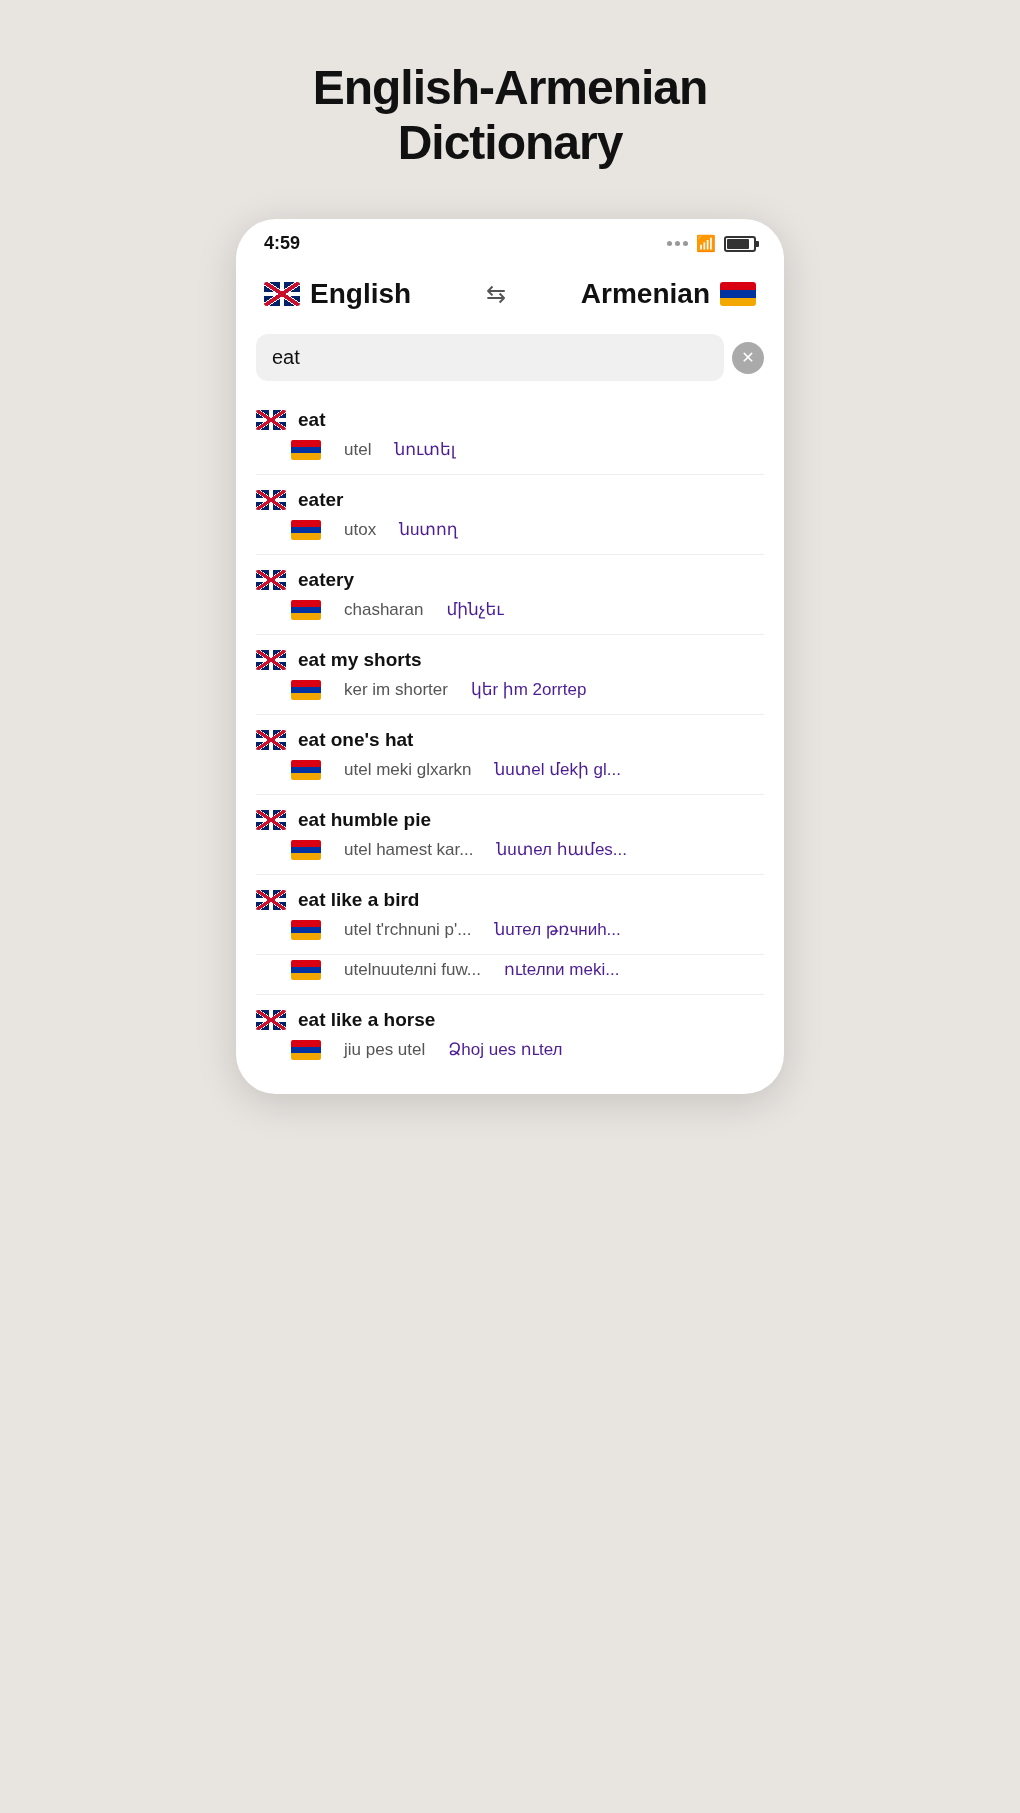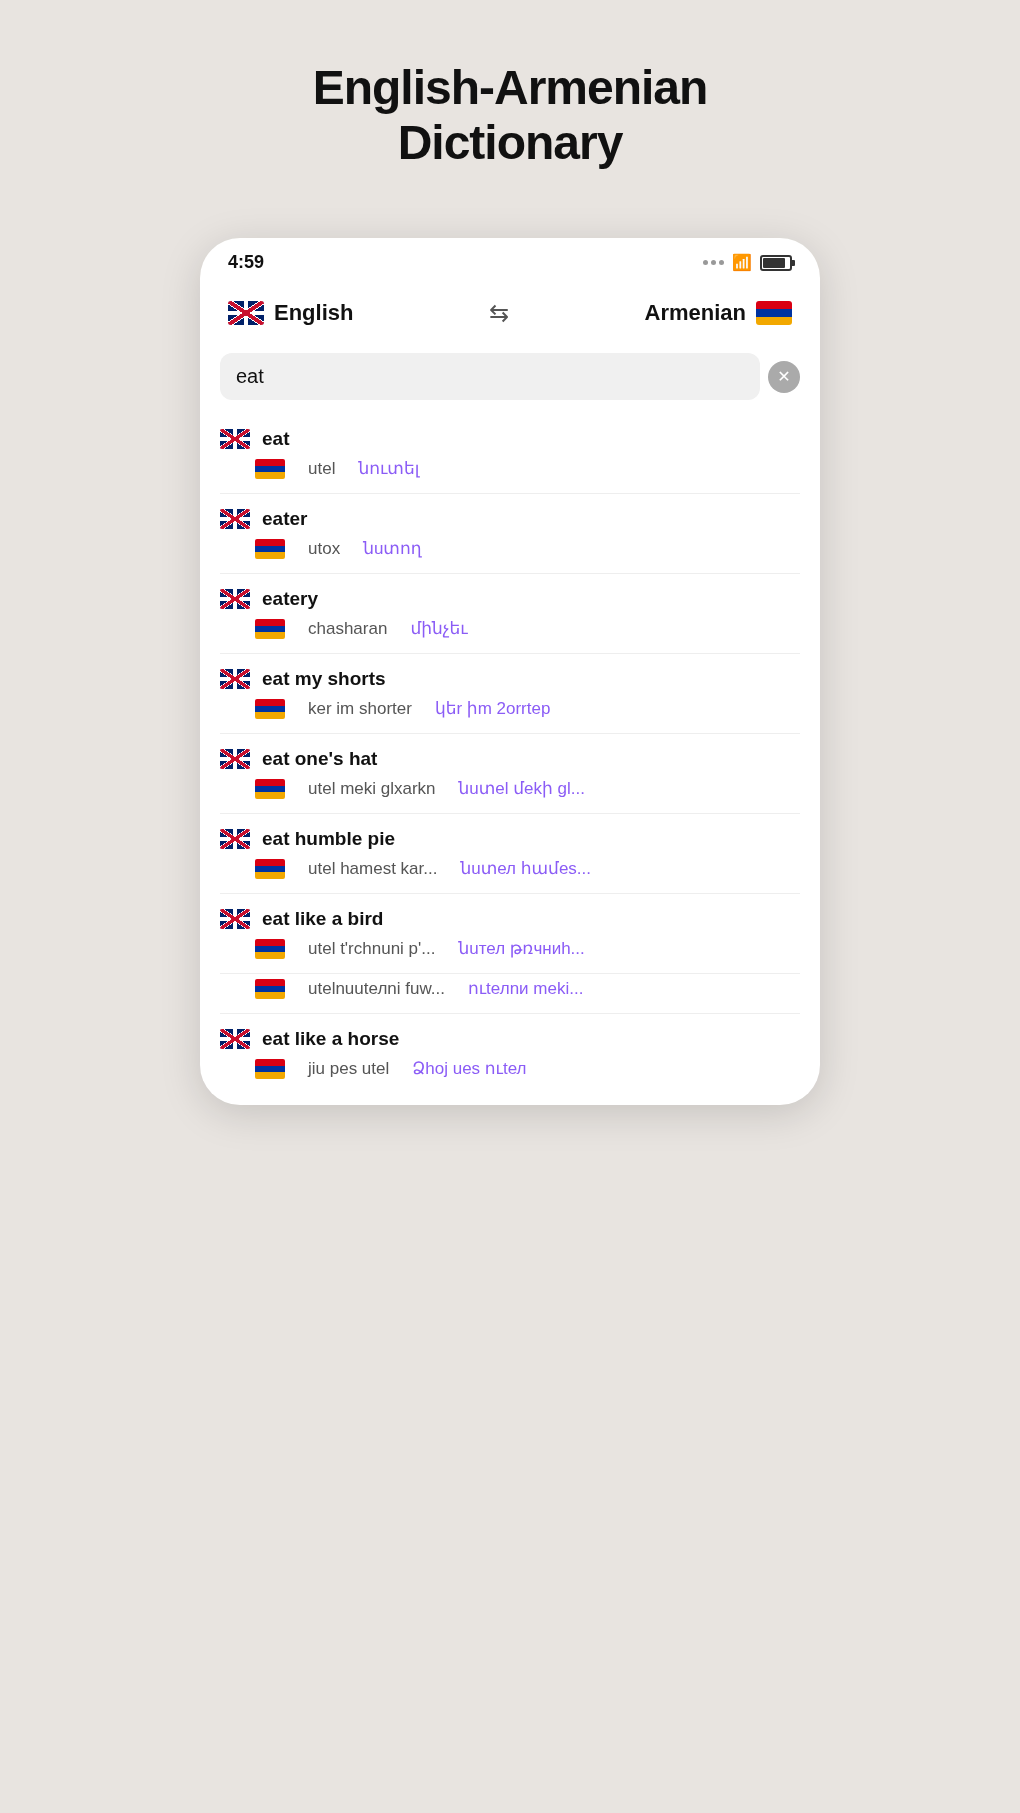"English-Armenian" .app-title { margin-bottom: 68px -> 49px }
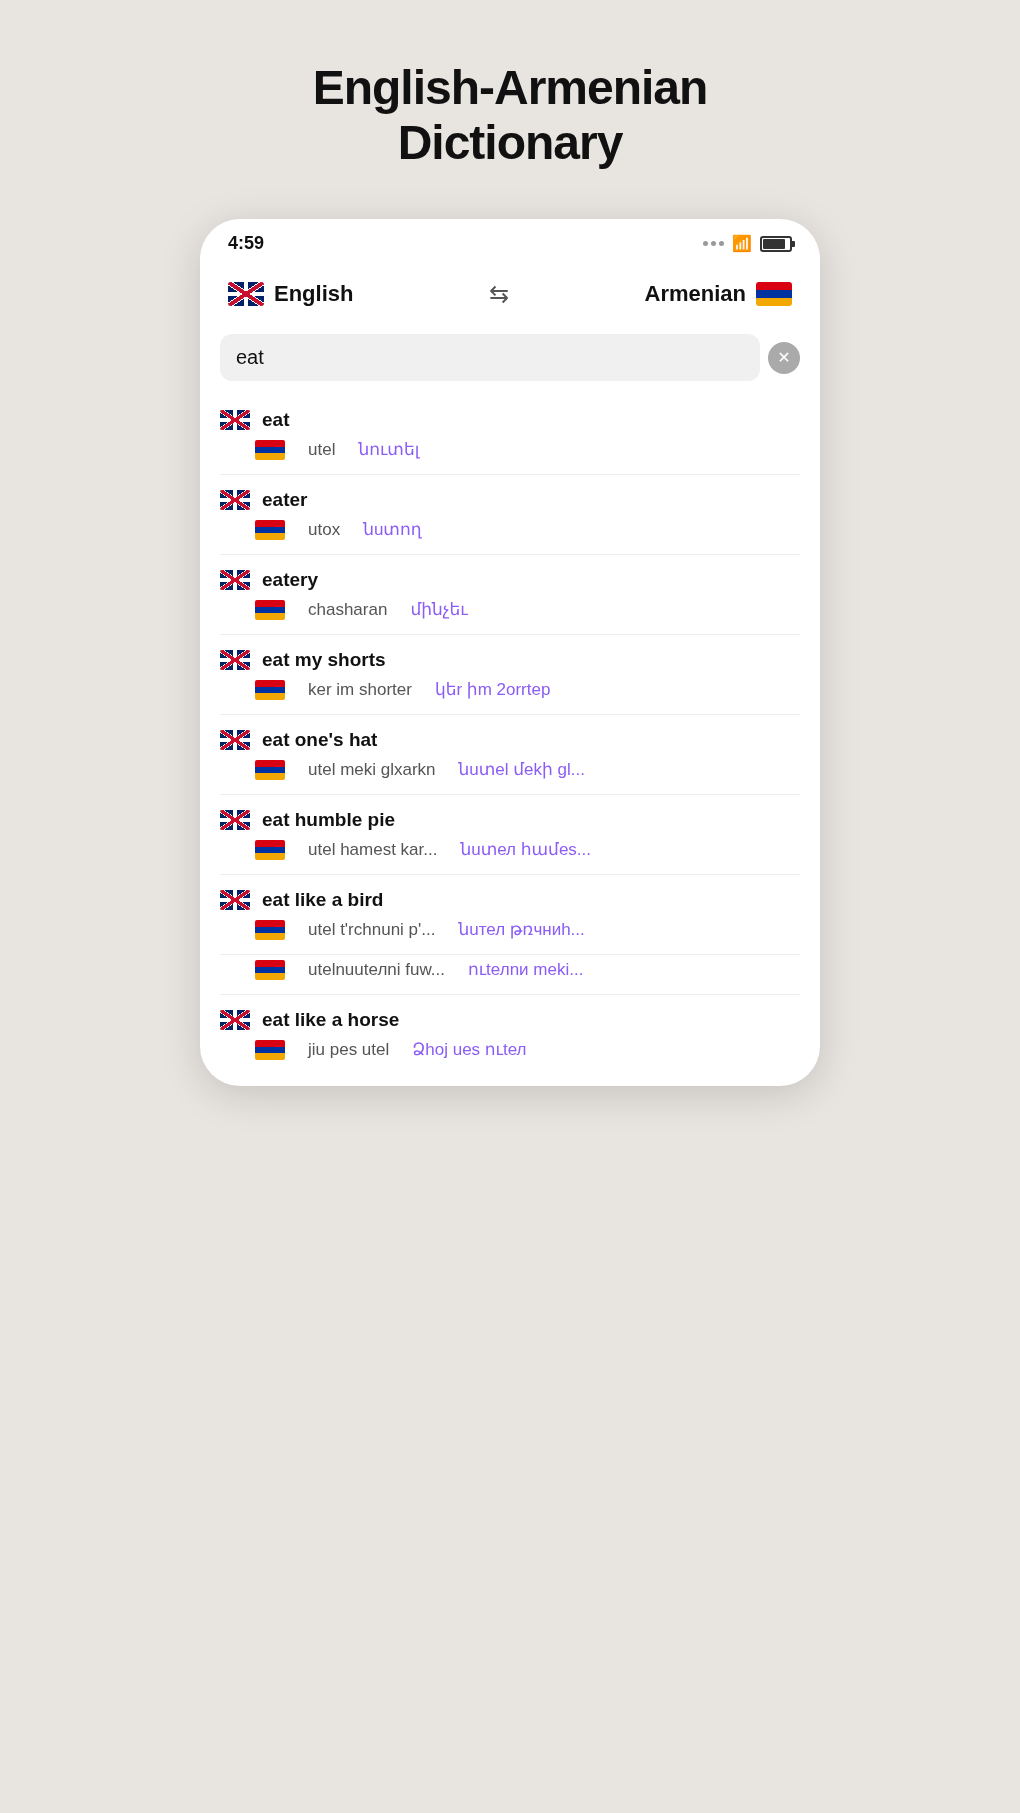"4:59" .phone-frame { padding-bottom: 12px -> 20px; width: 620px -> 548px }
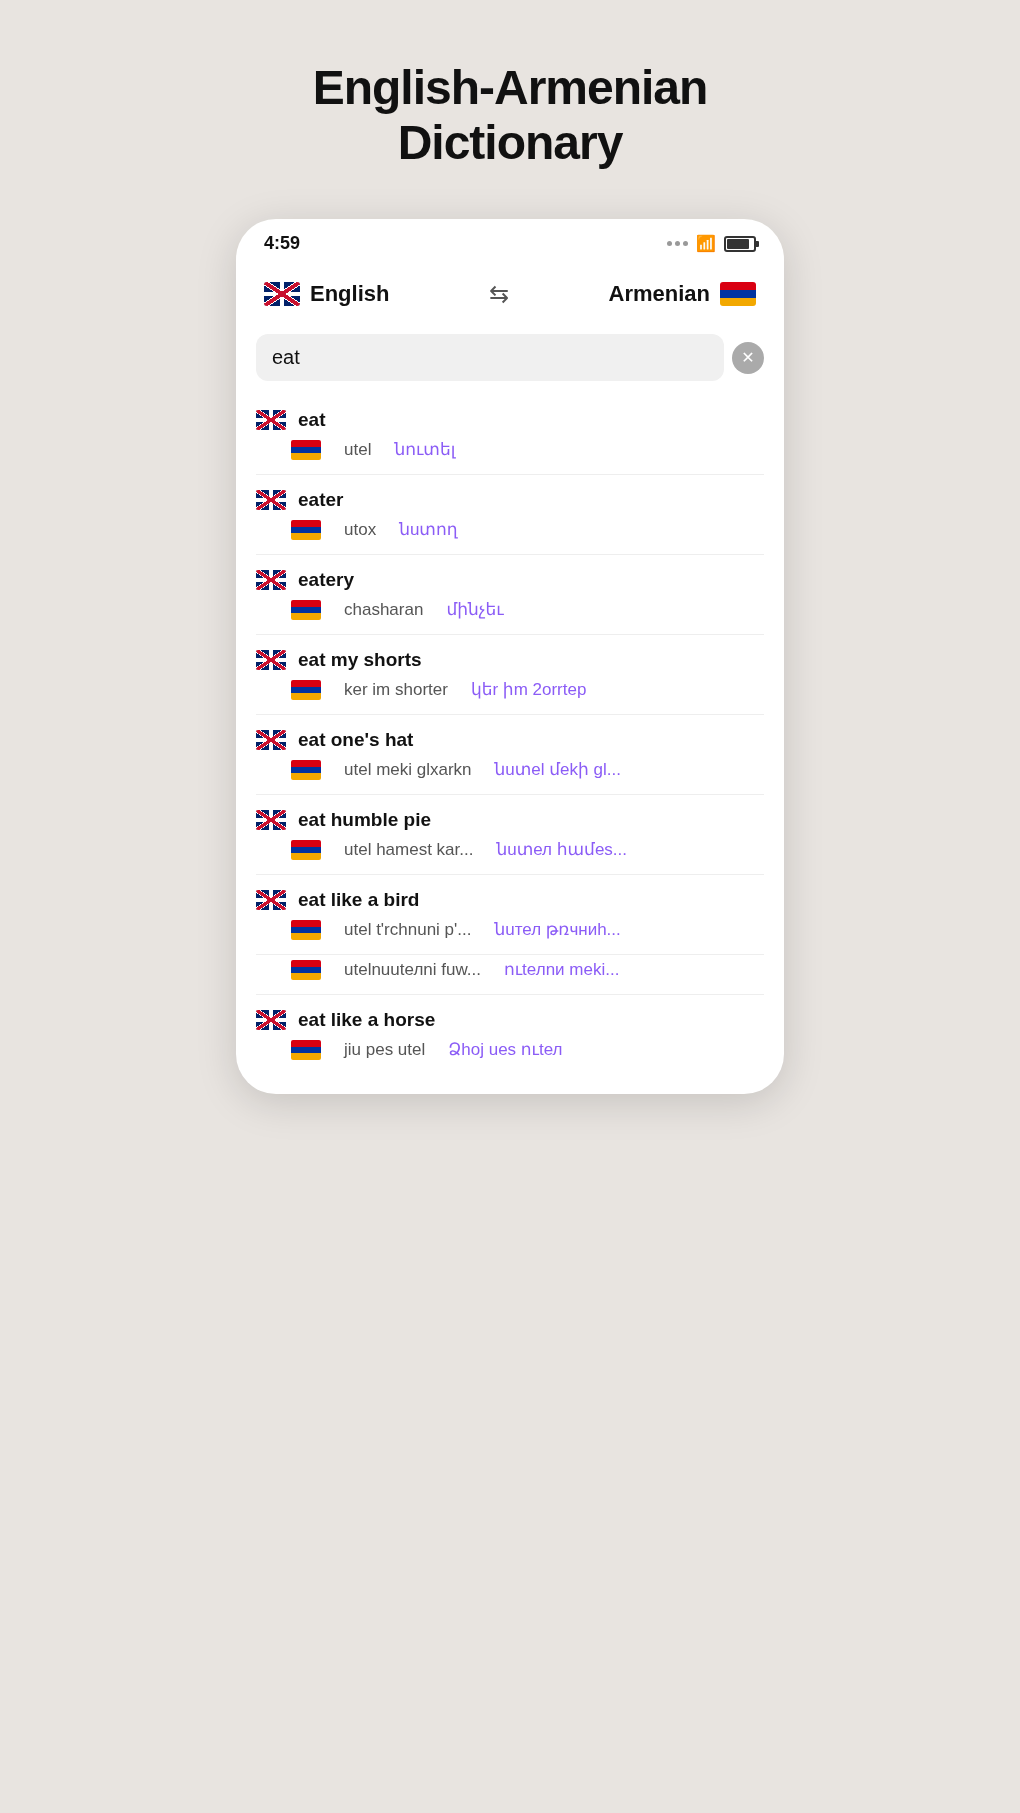"English" .lang-label { font-size: 22px -> 28px }
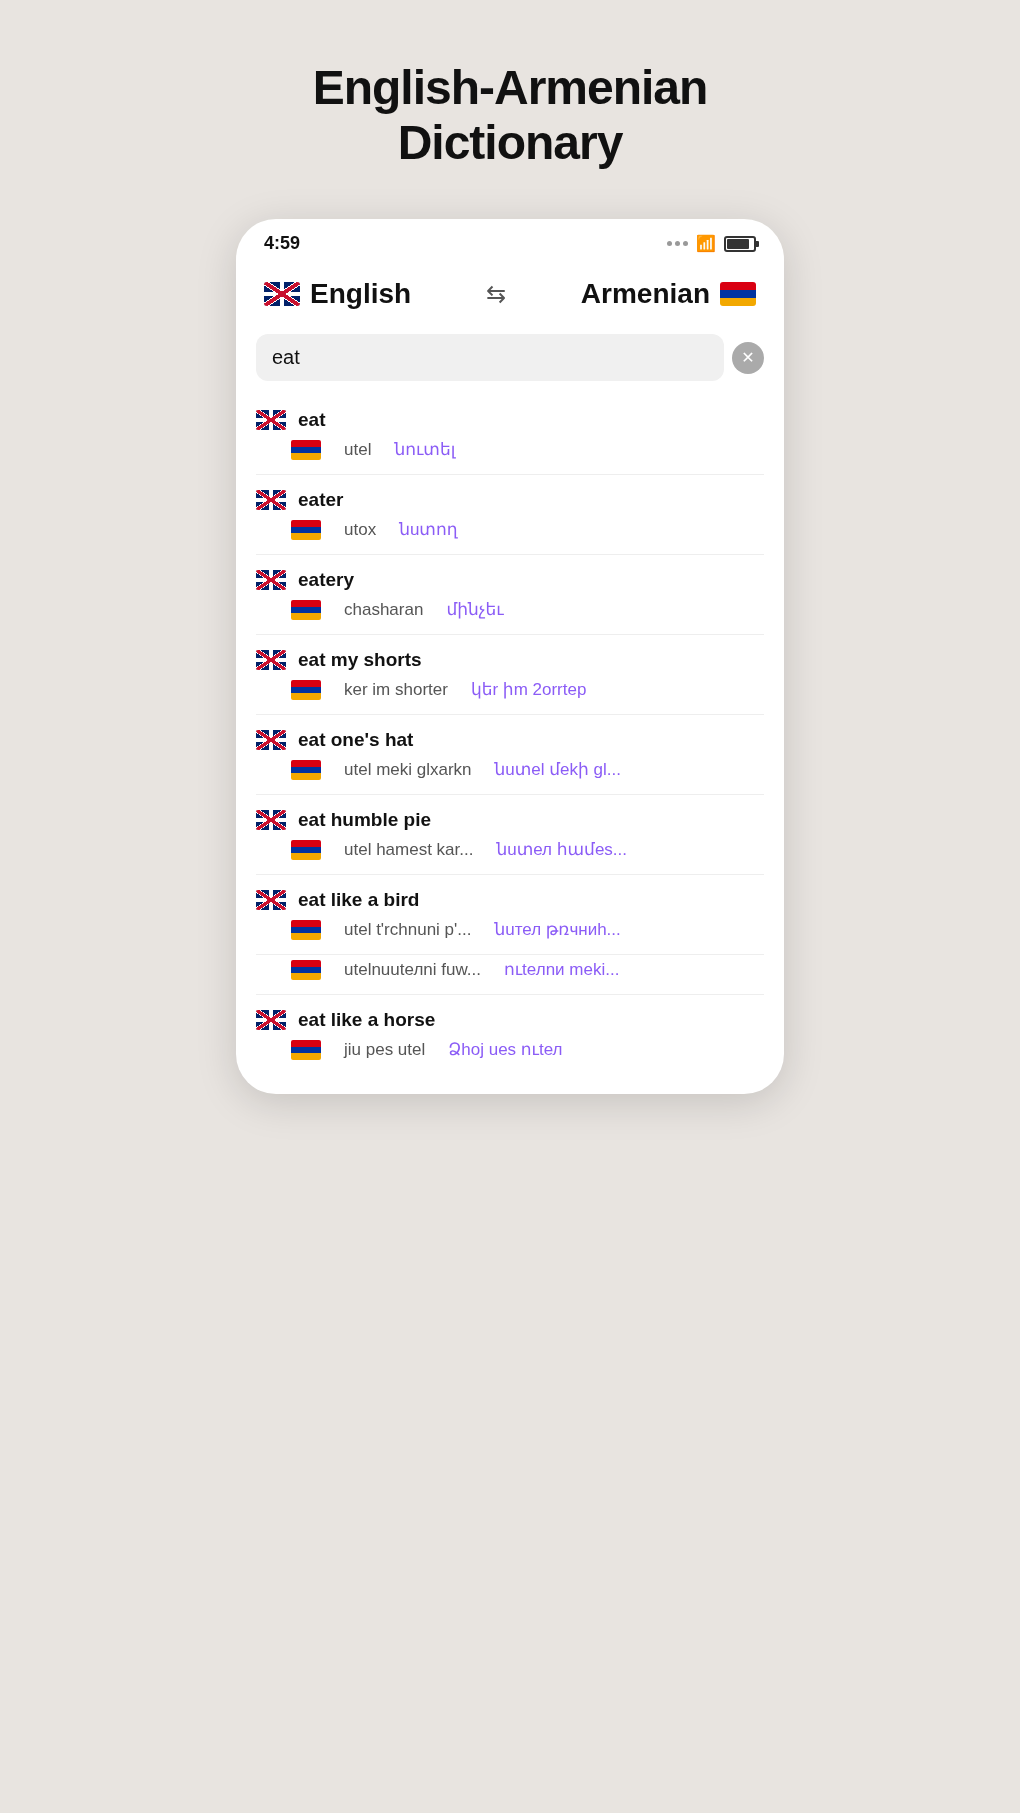"նուտել" .entry-am .armenian-text { color: #8b5cf6 -> #4c1d95 }
